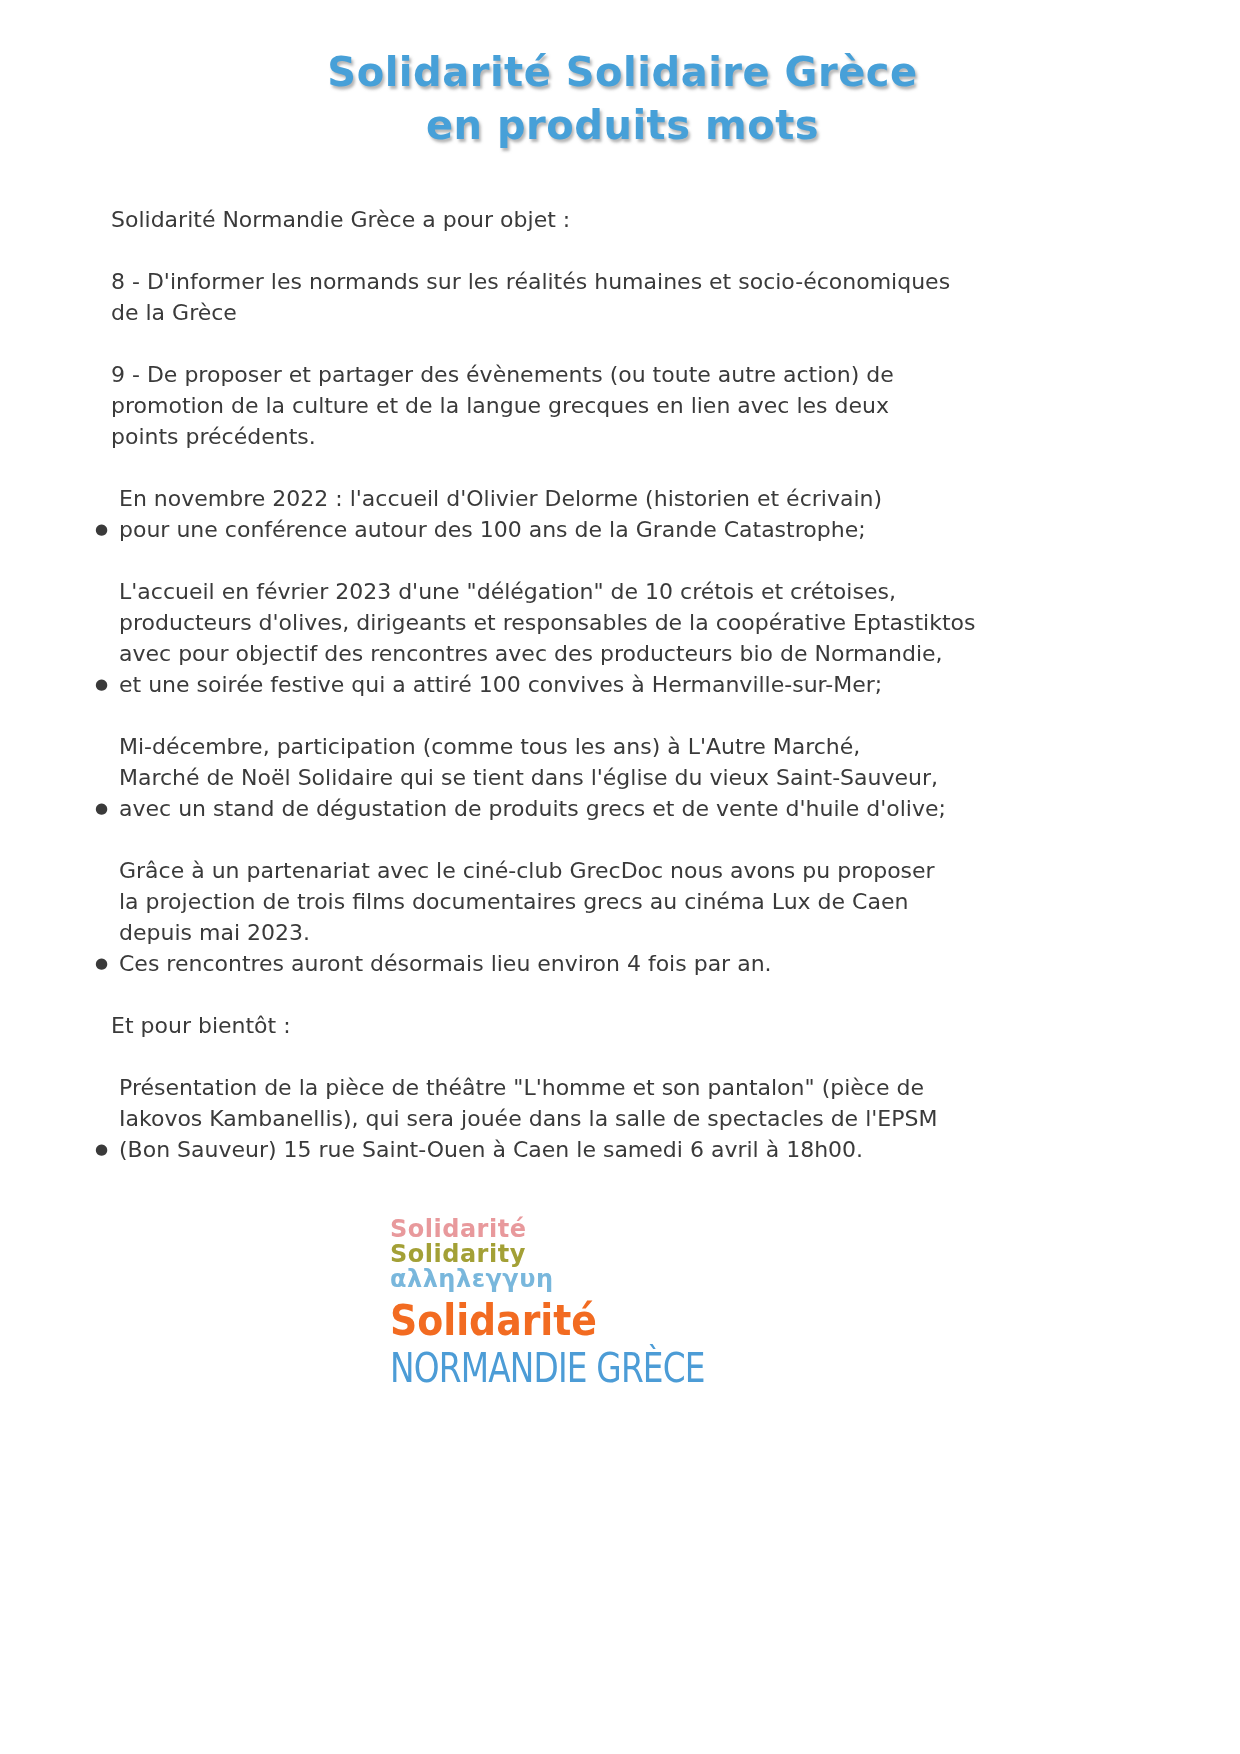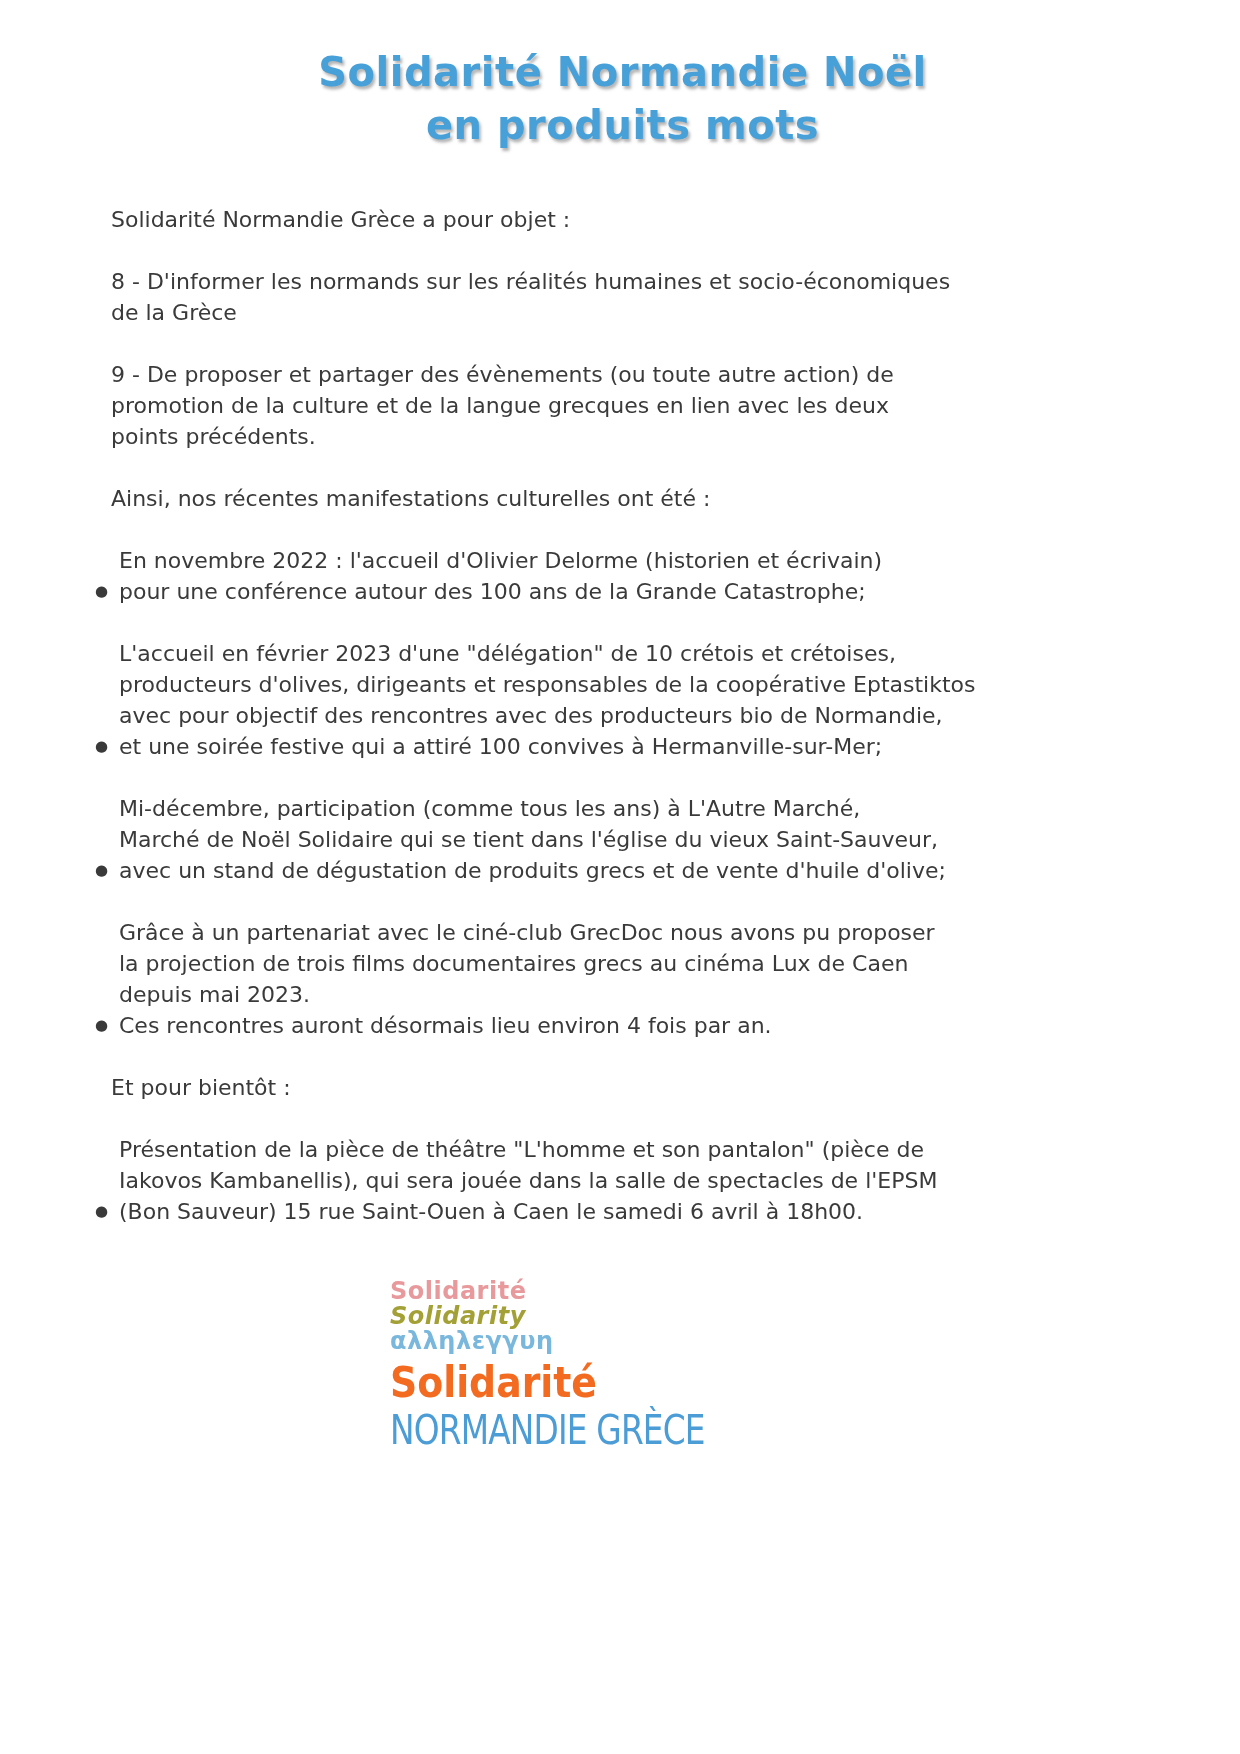"Solidarité Normandie Noël" span.title-line { text: Normandie Noël -> Solidaire Grèce }
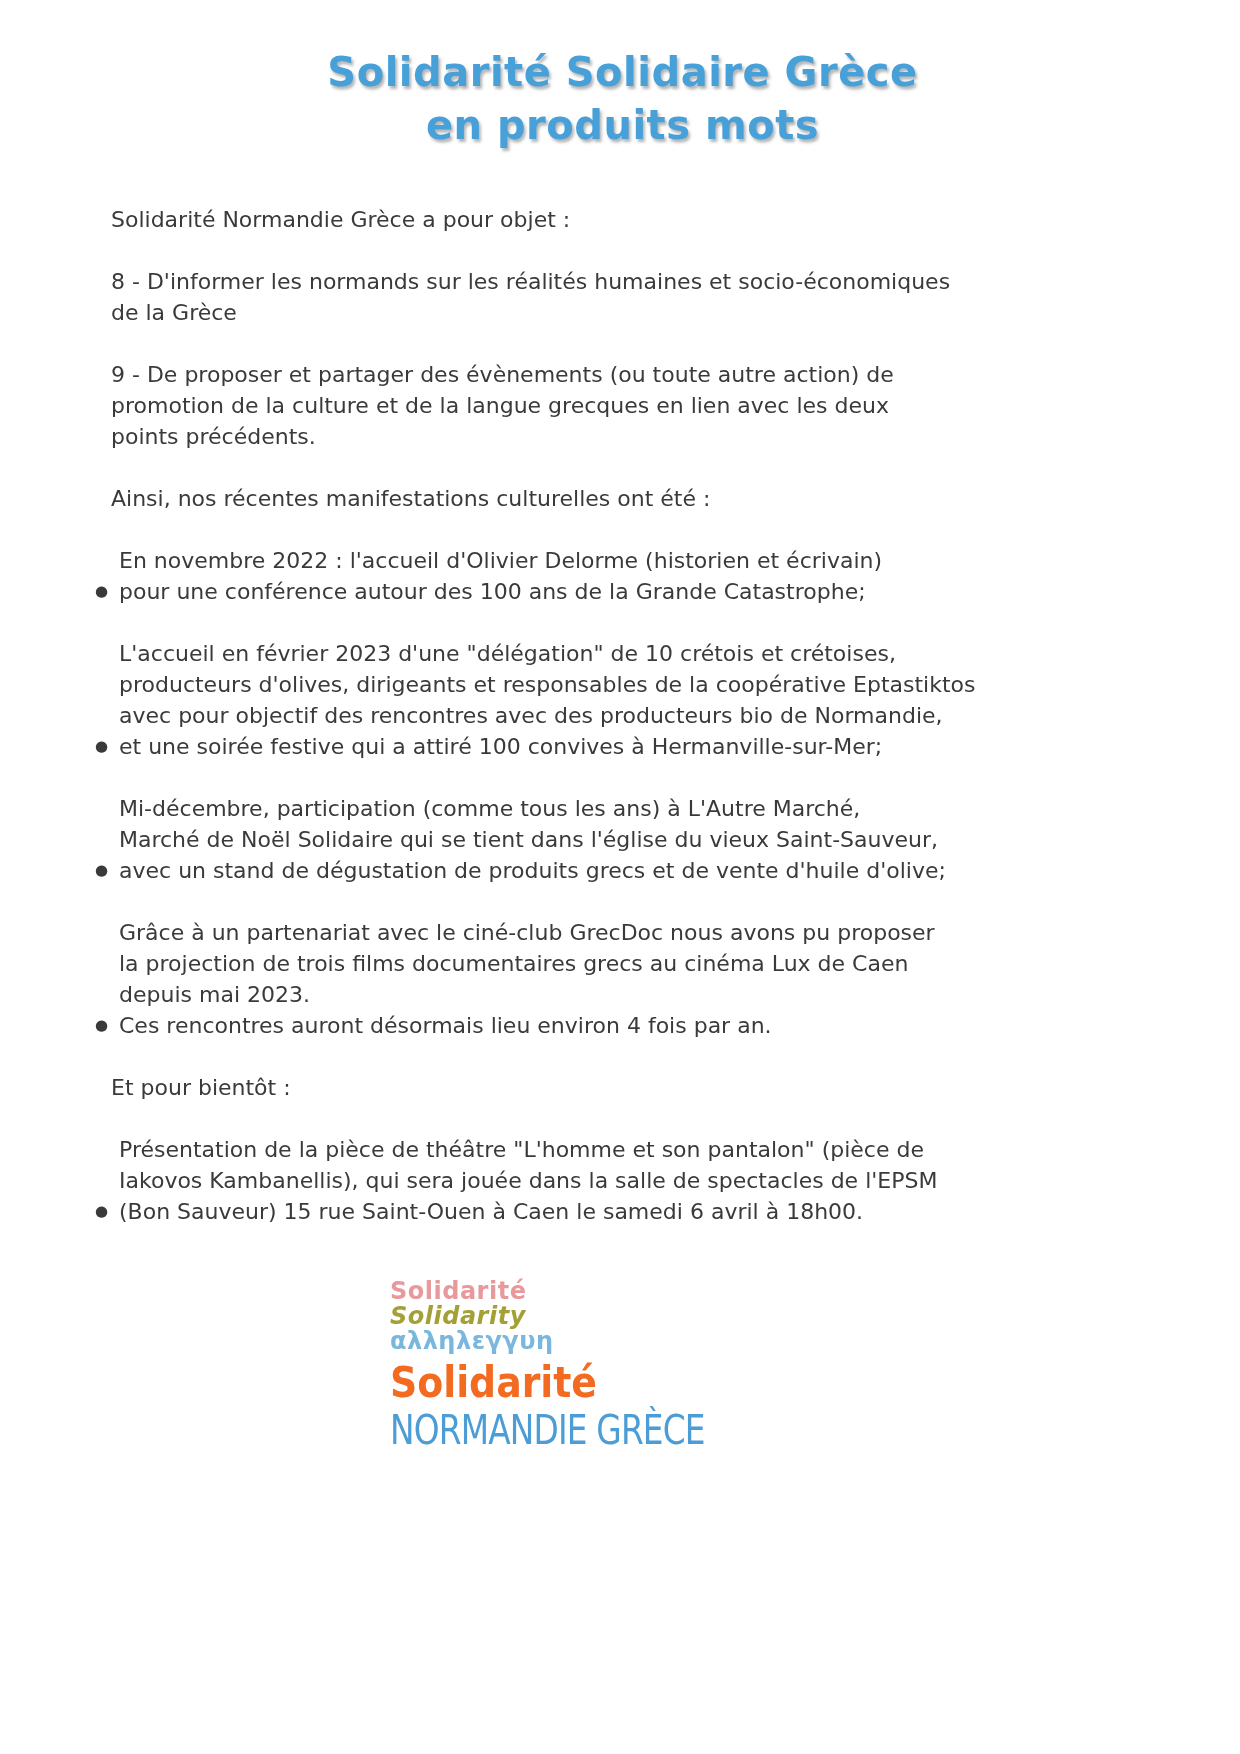"Ainsi, nos récentes manifestations" p.para { html: <p>Ainsi, nos récentes manifestations culturelles ont été :</p> -> none }
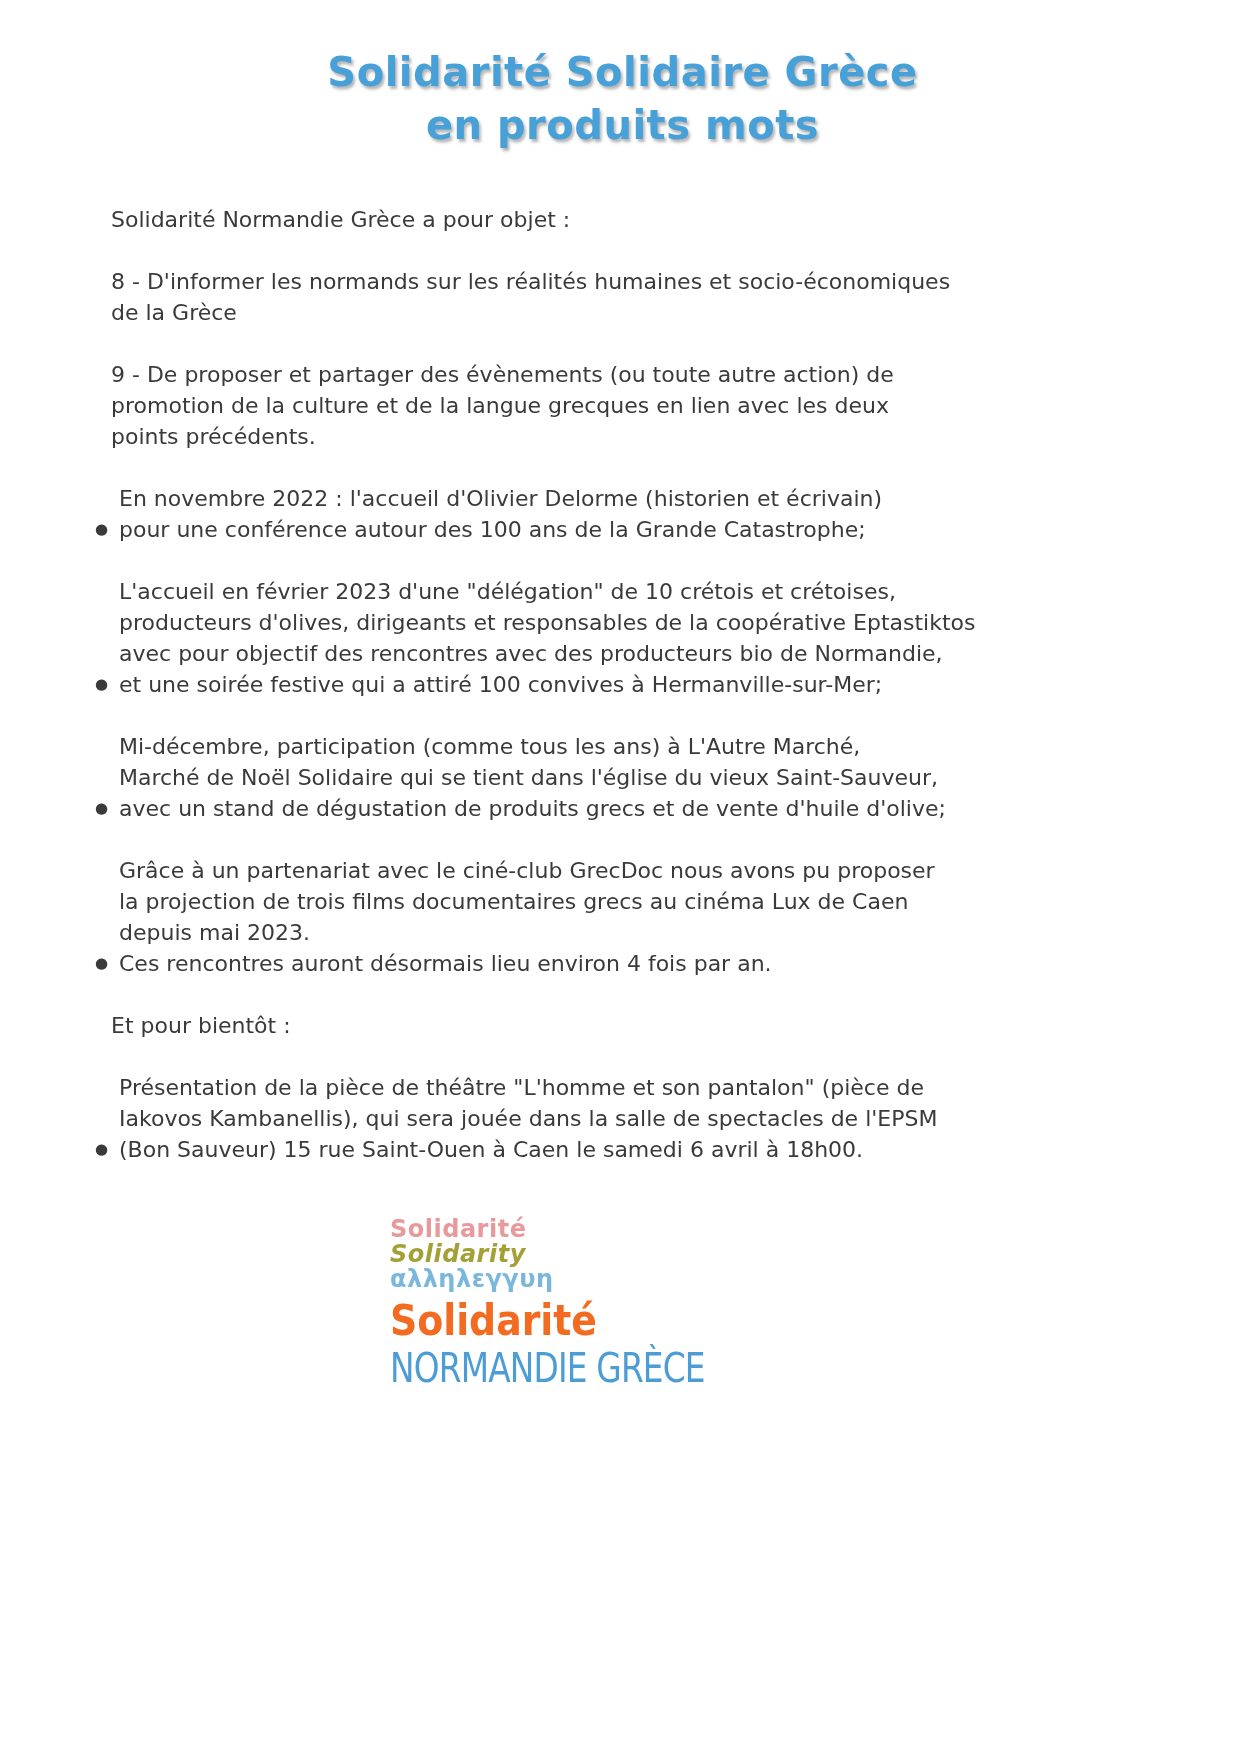"Solidarity" .logo-l2 { font-style: italic -> none }
